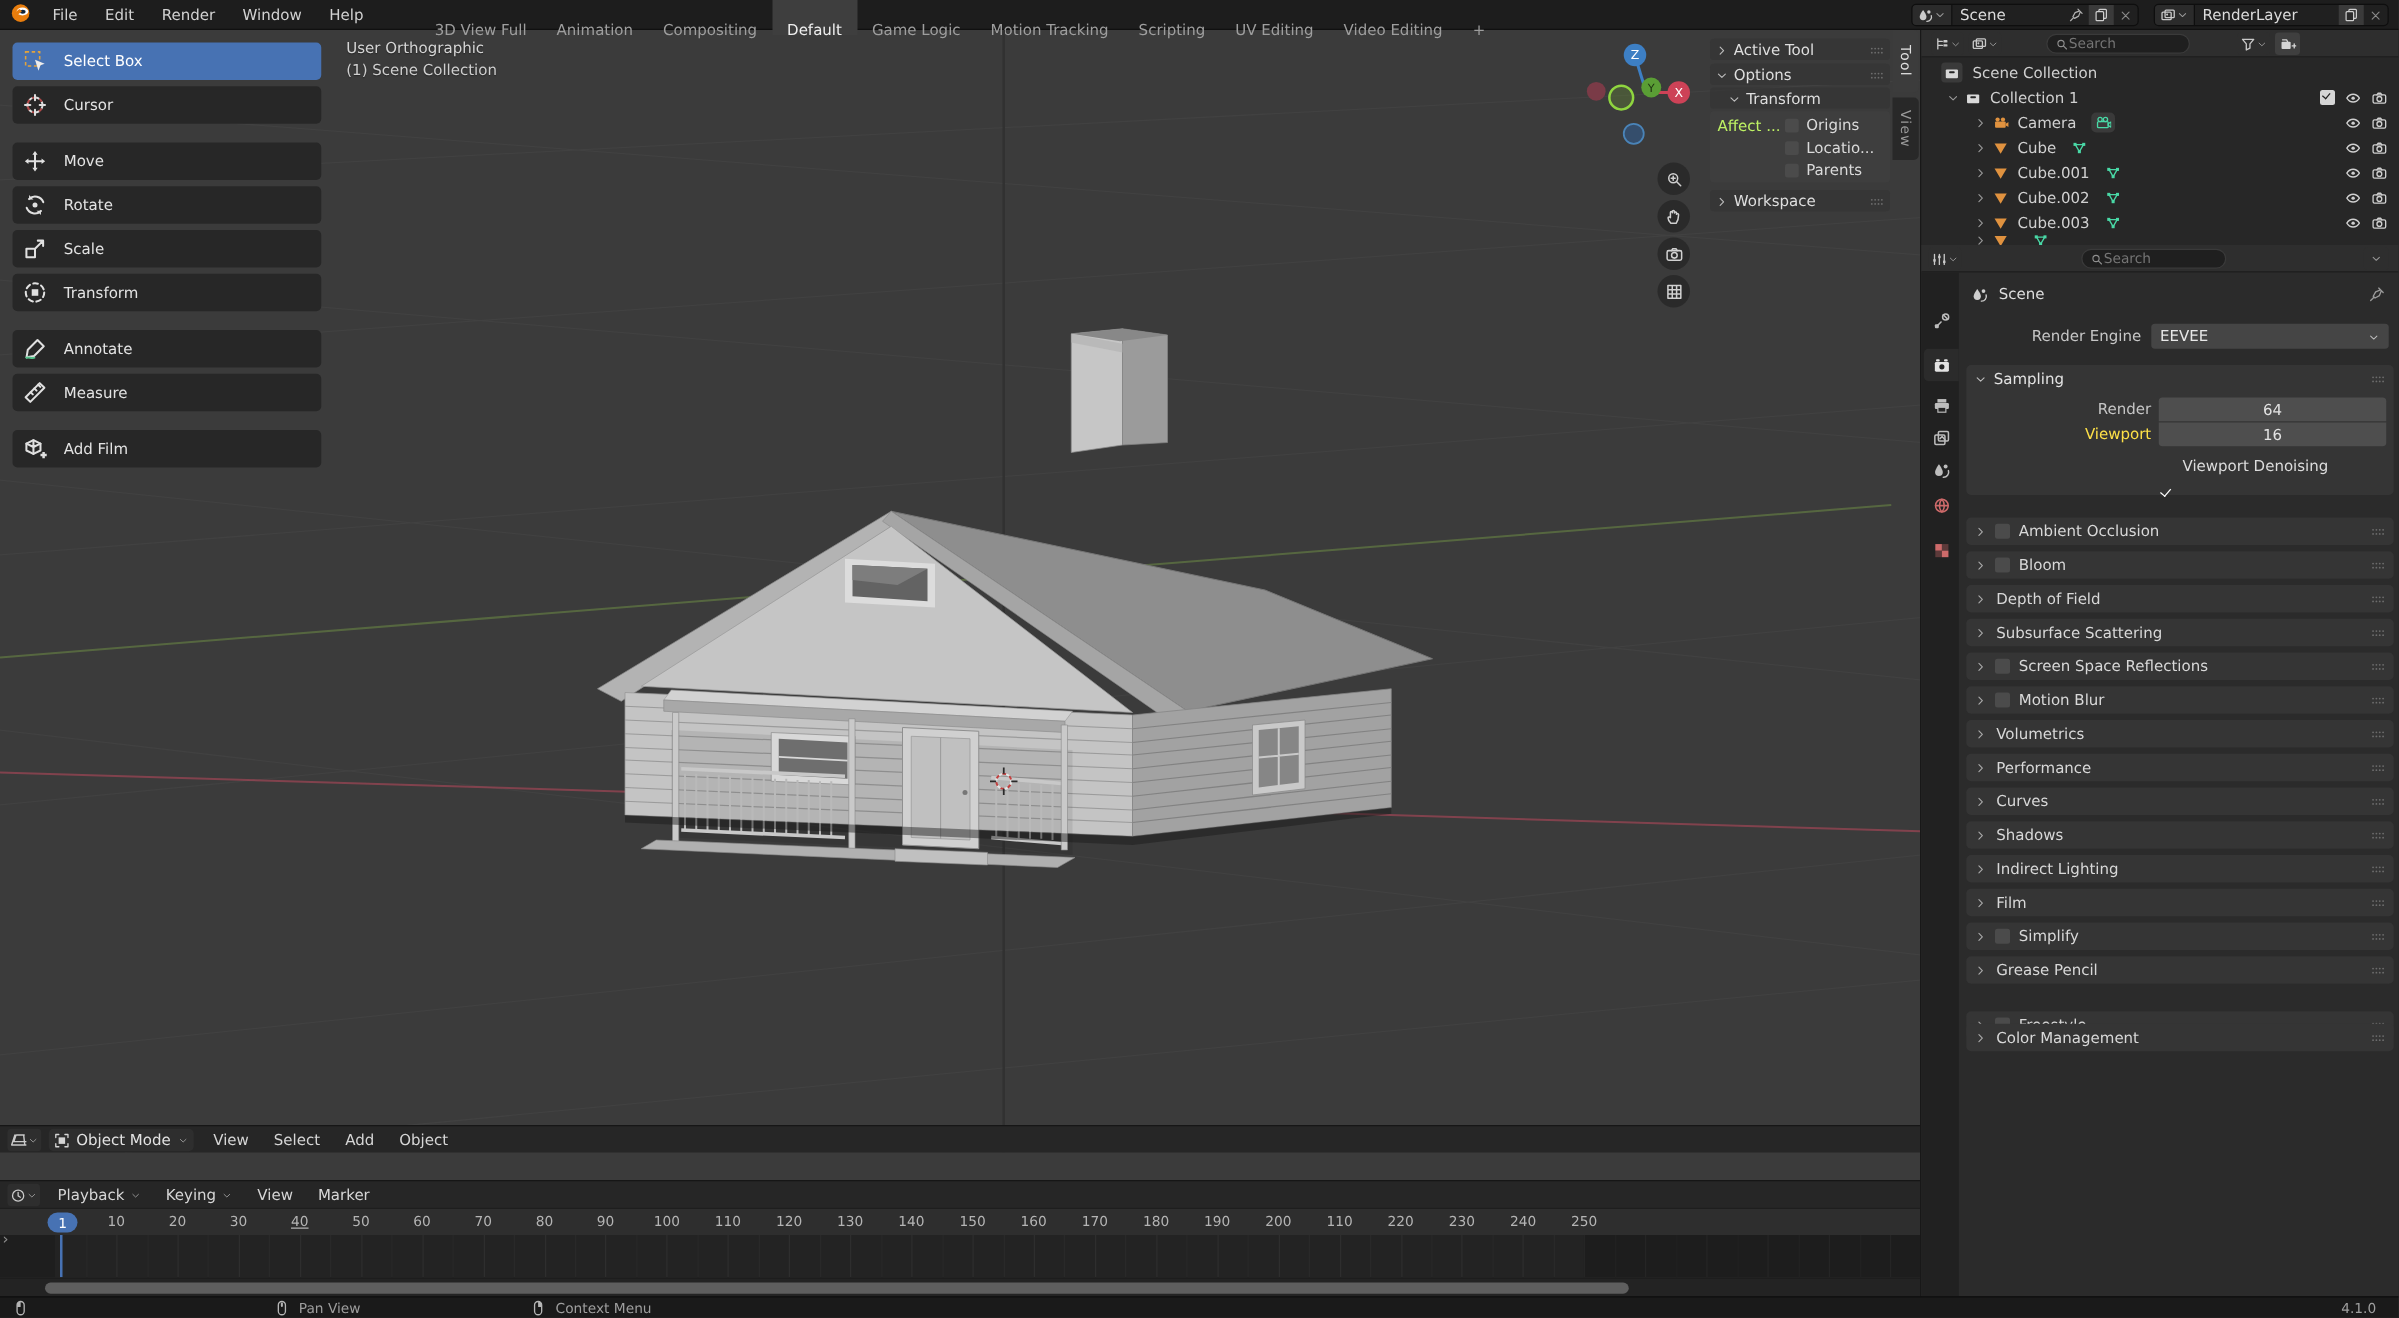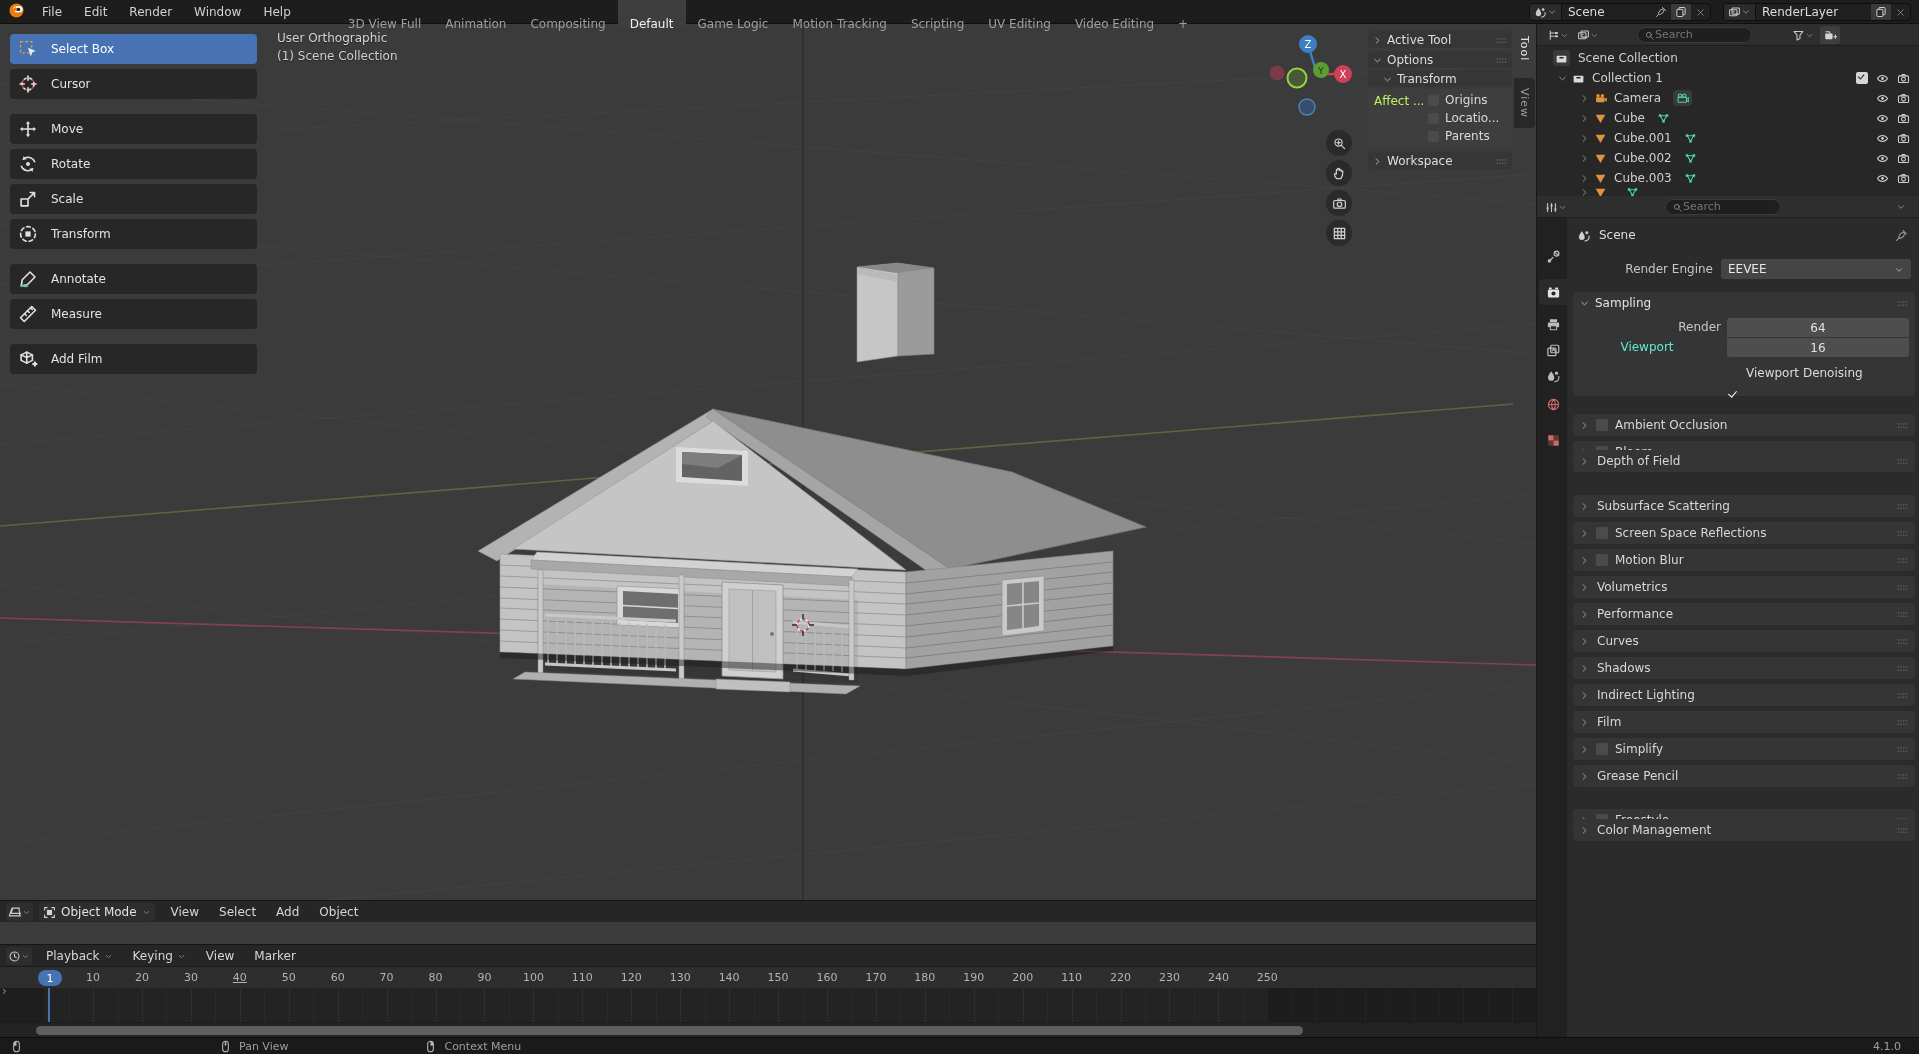"Viewport" div.abs { color: #5eead4 -> #fde047; text-align: center -> right }
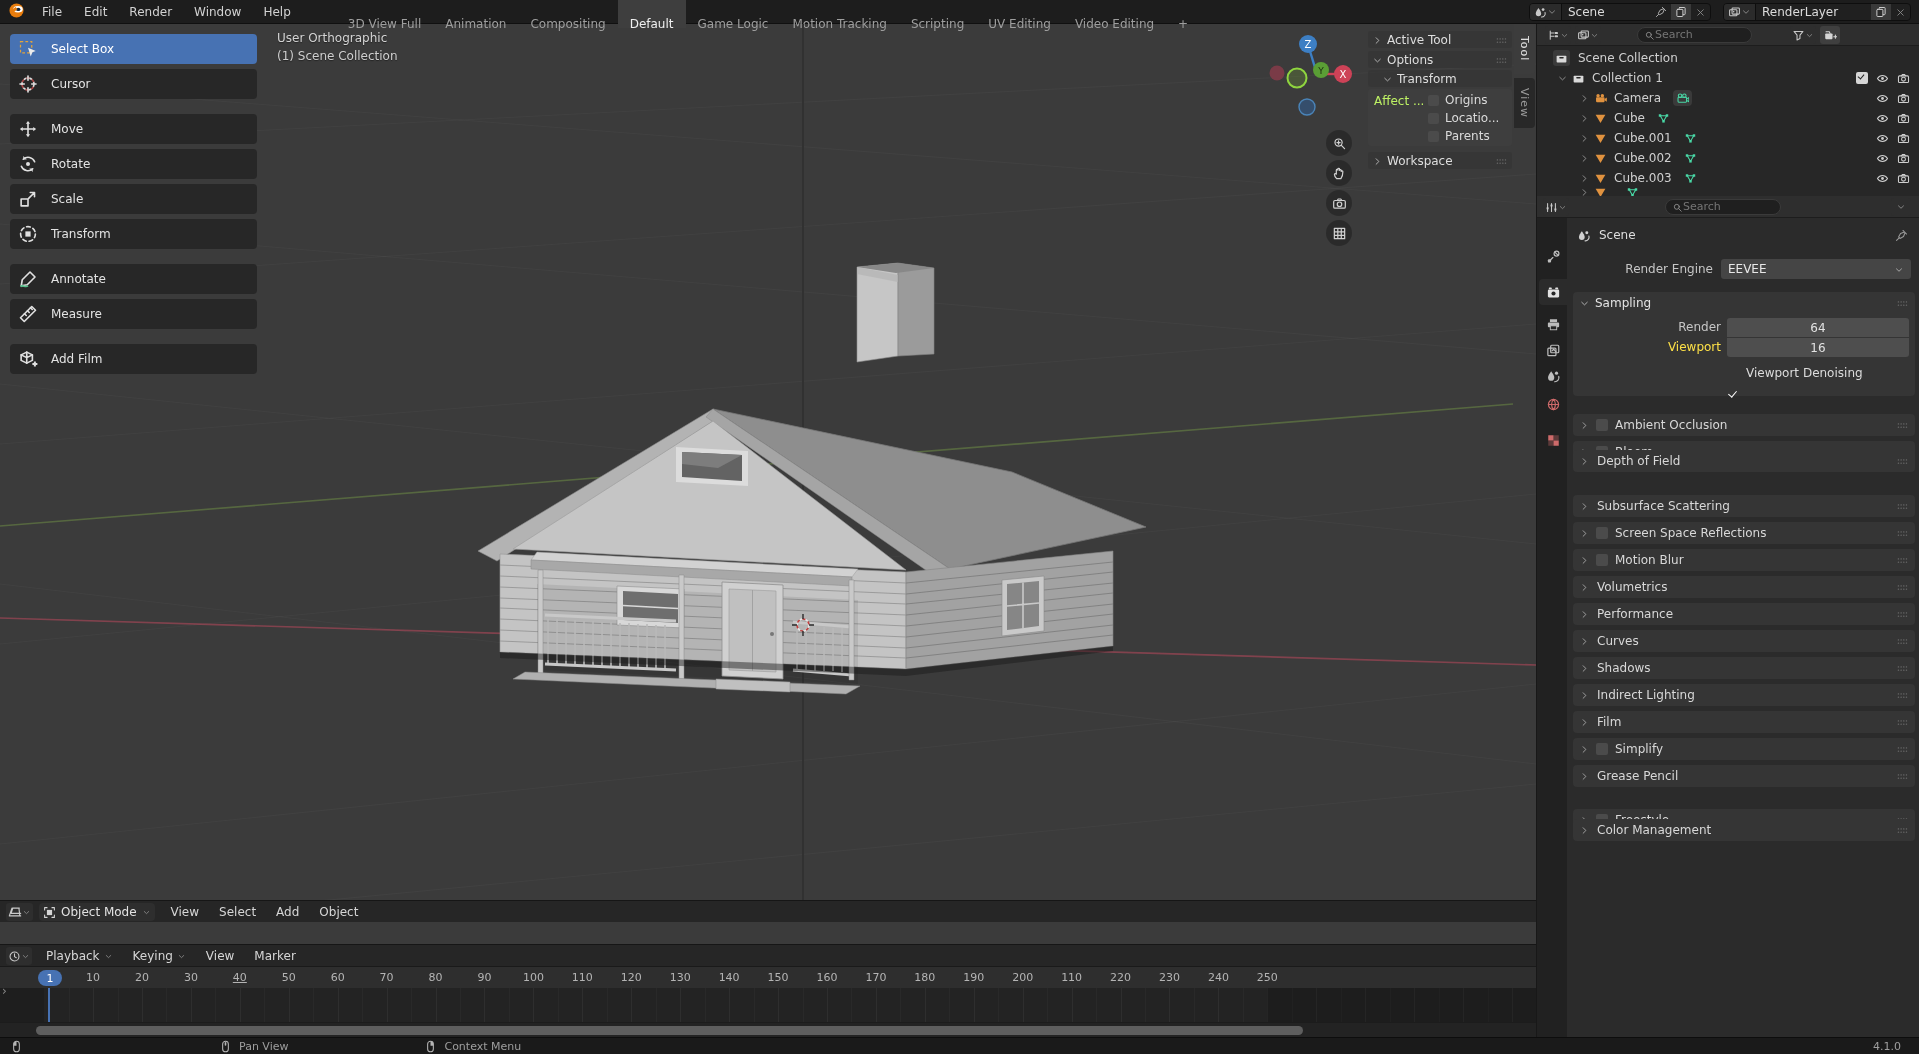"Depth of Field" div.p-section { top: 254px -> 272px }
